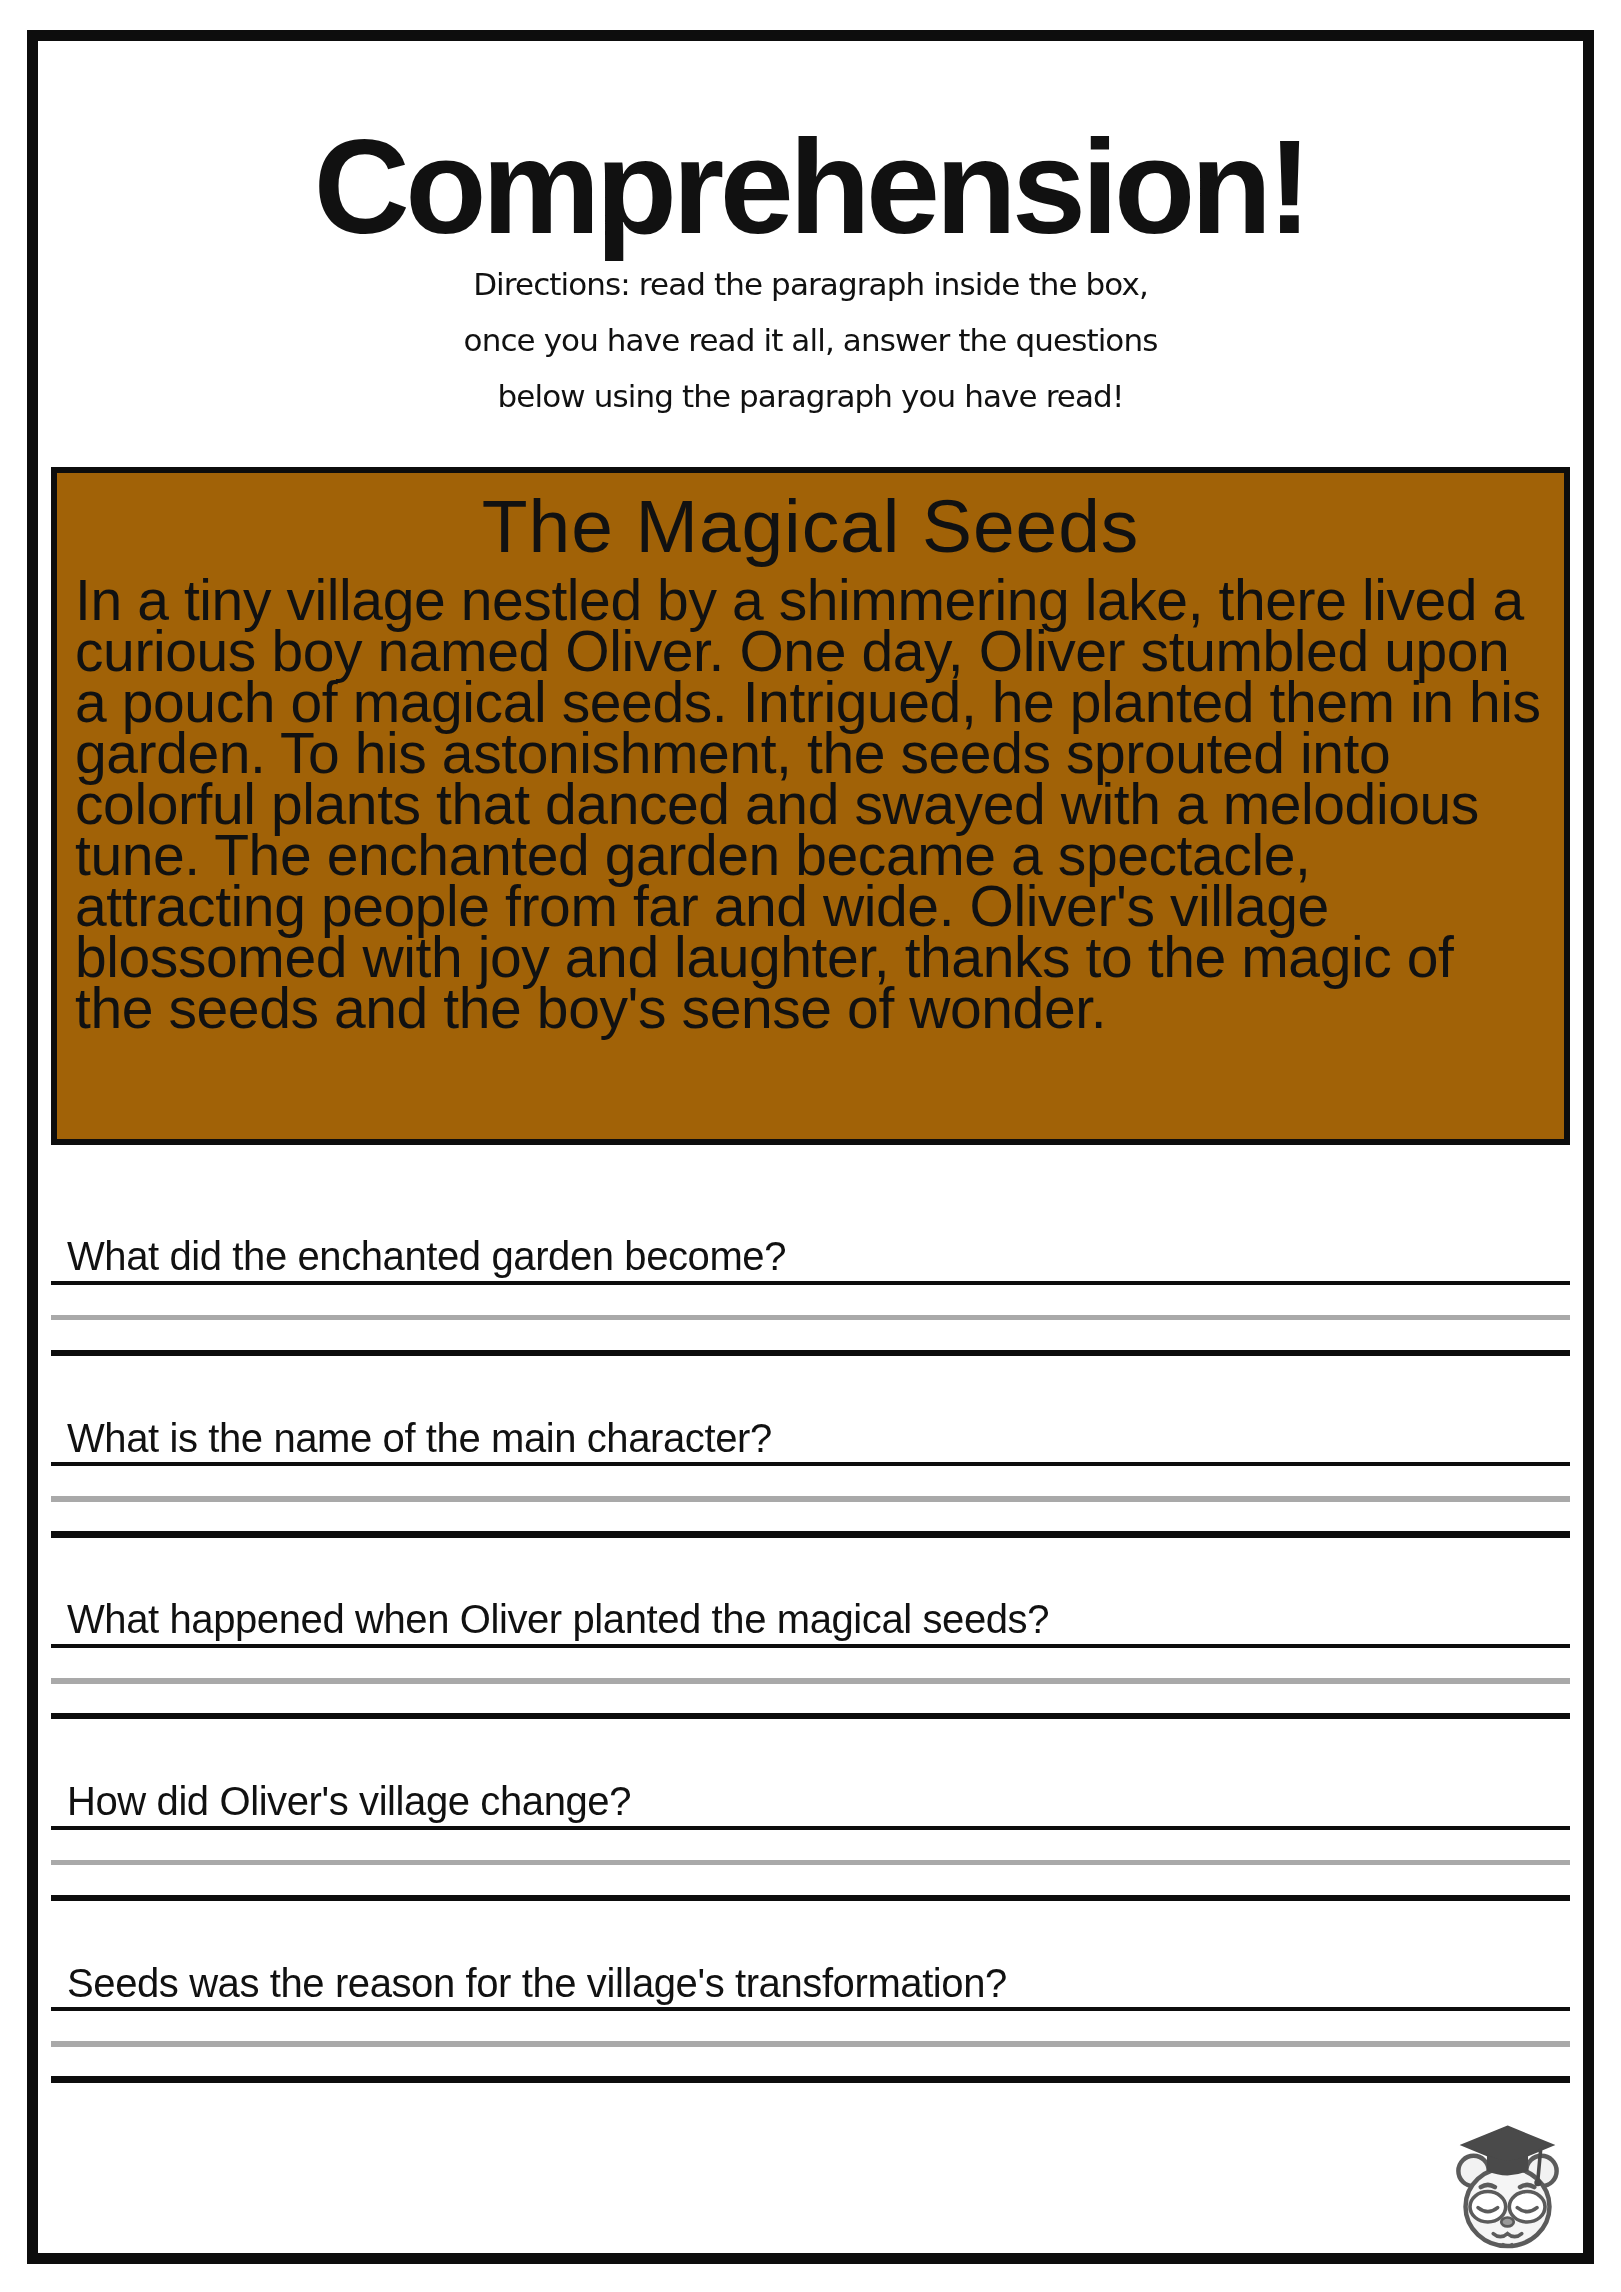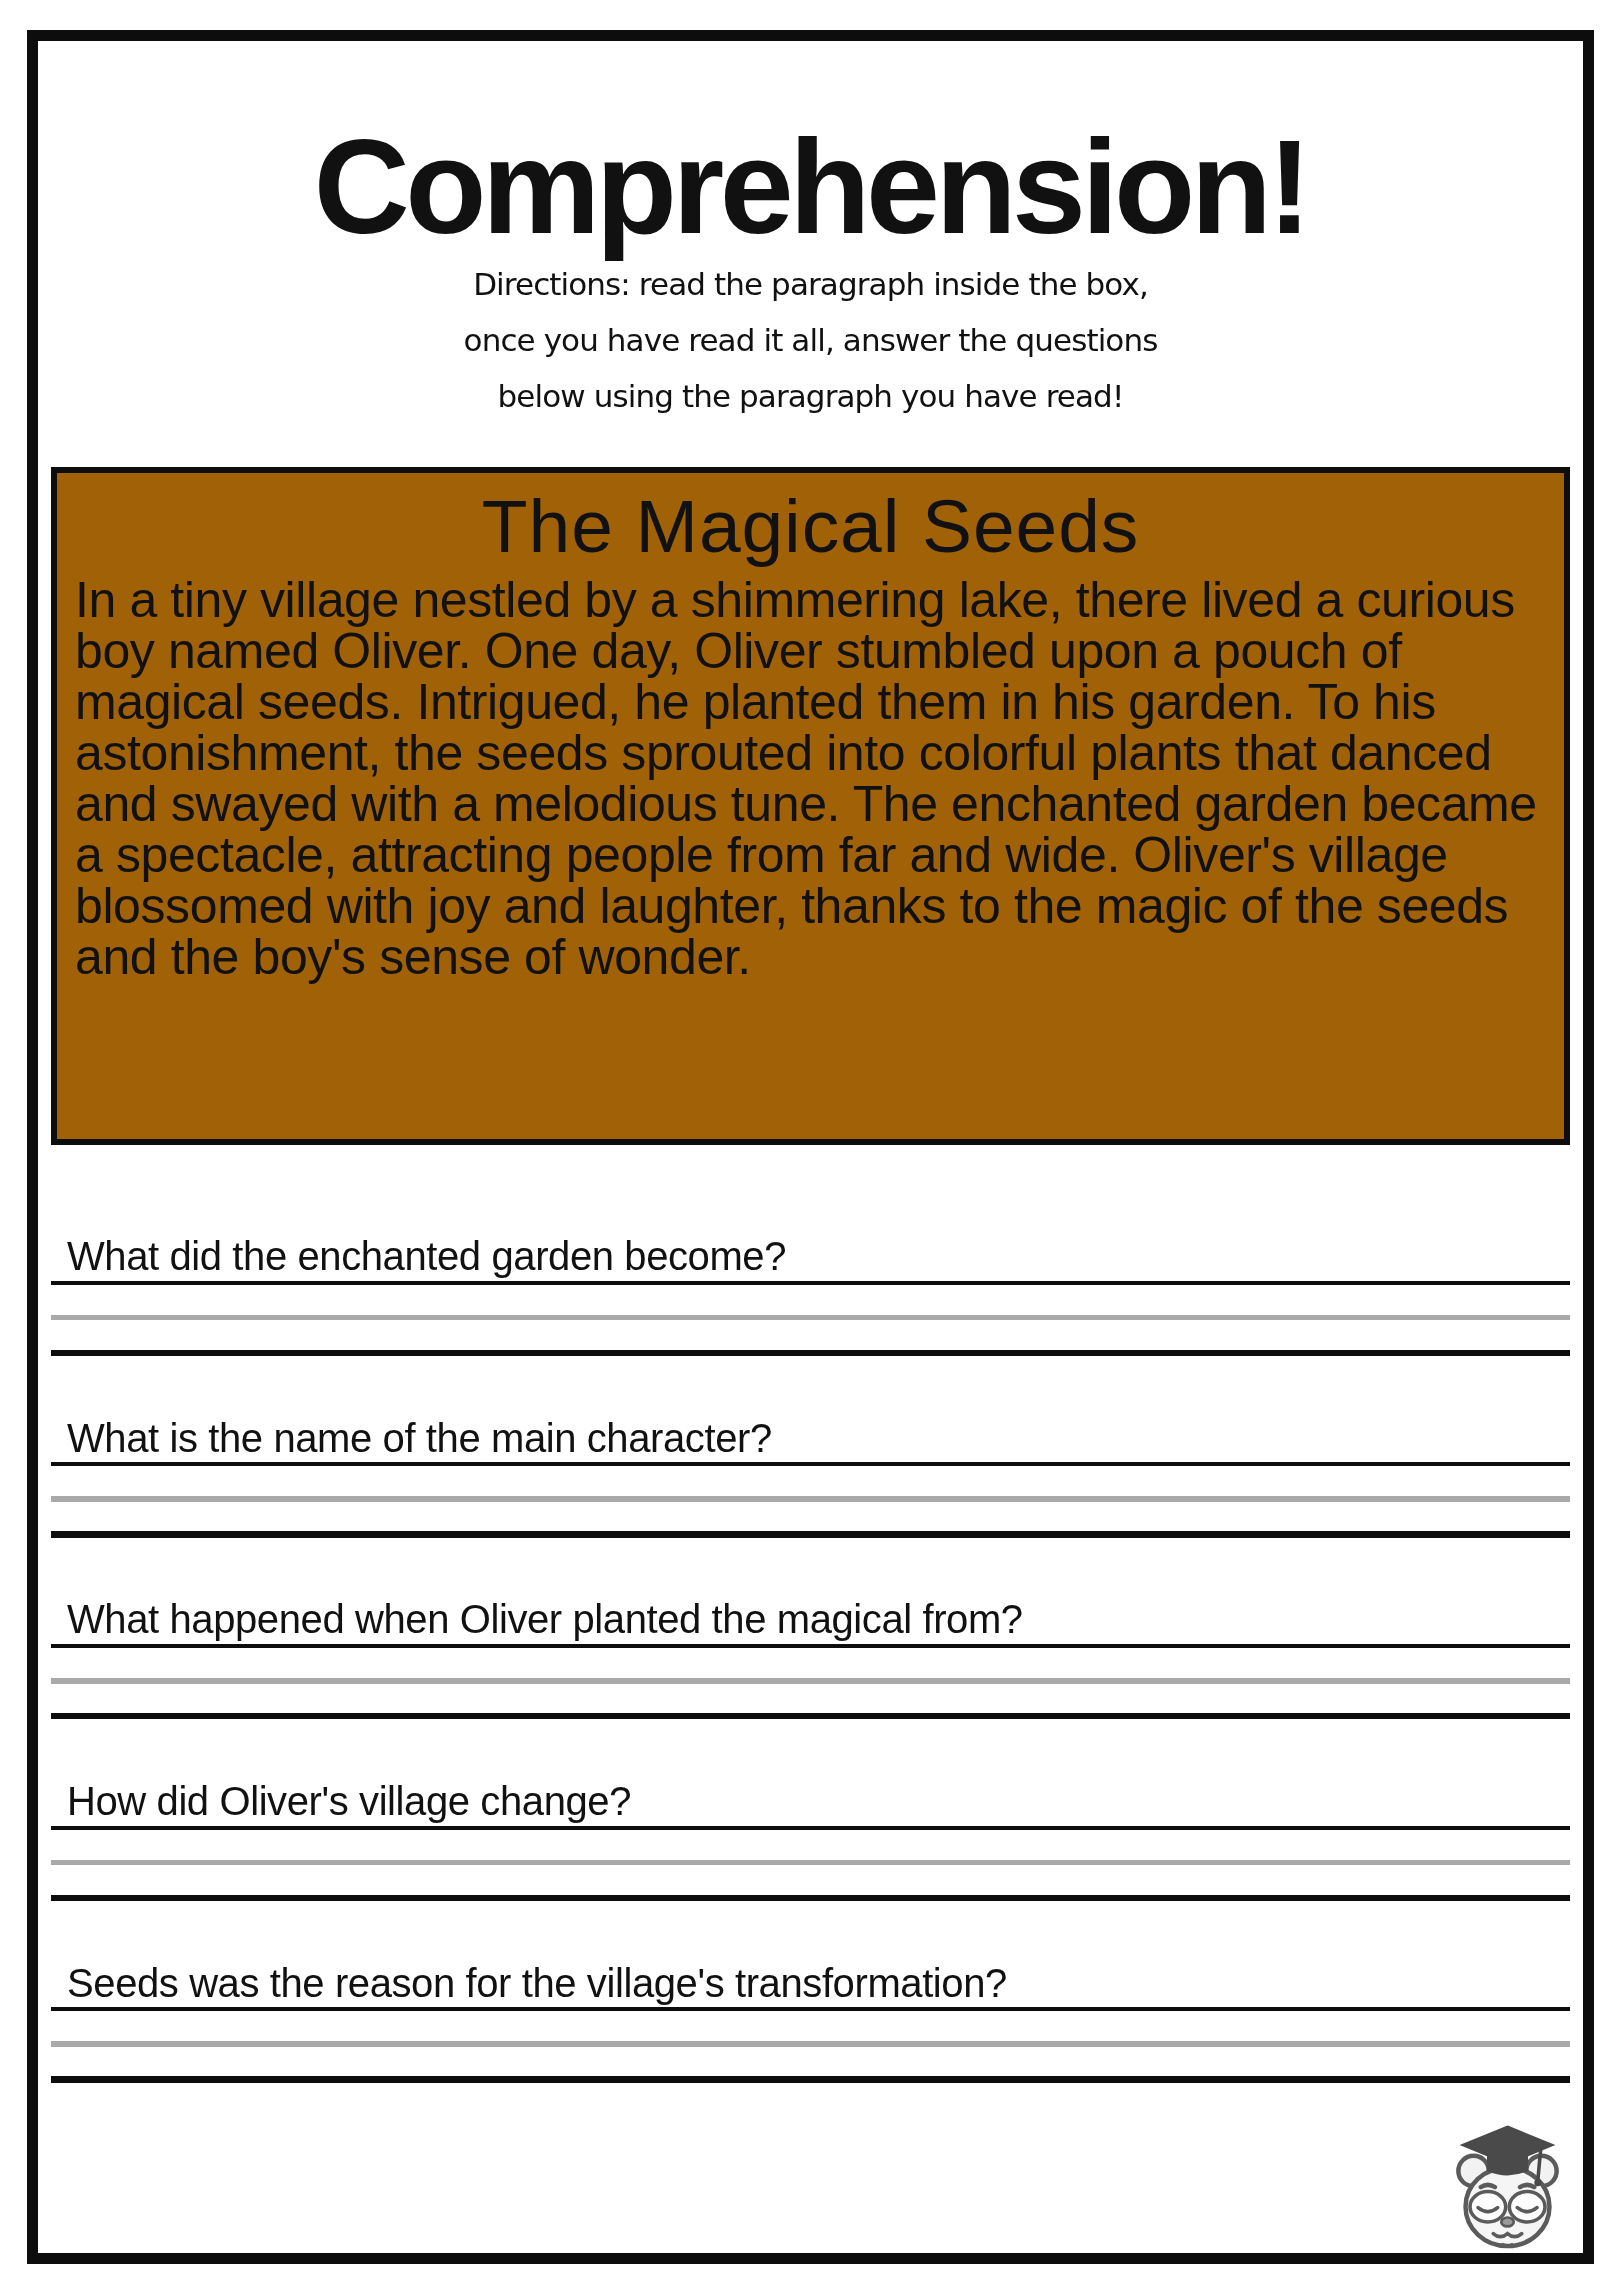"In a tiny village nestled" .passage-body { font-size: 50px -> 57px }
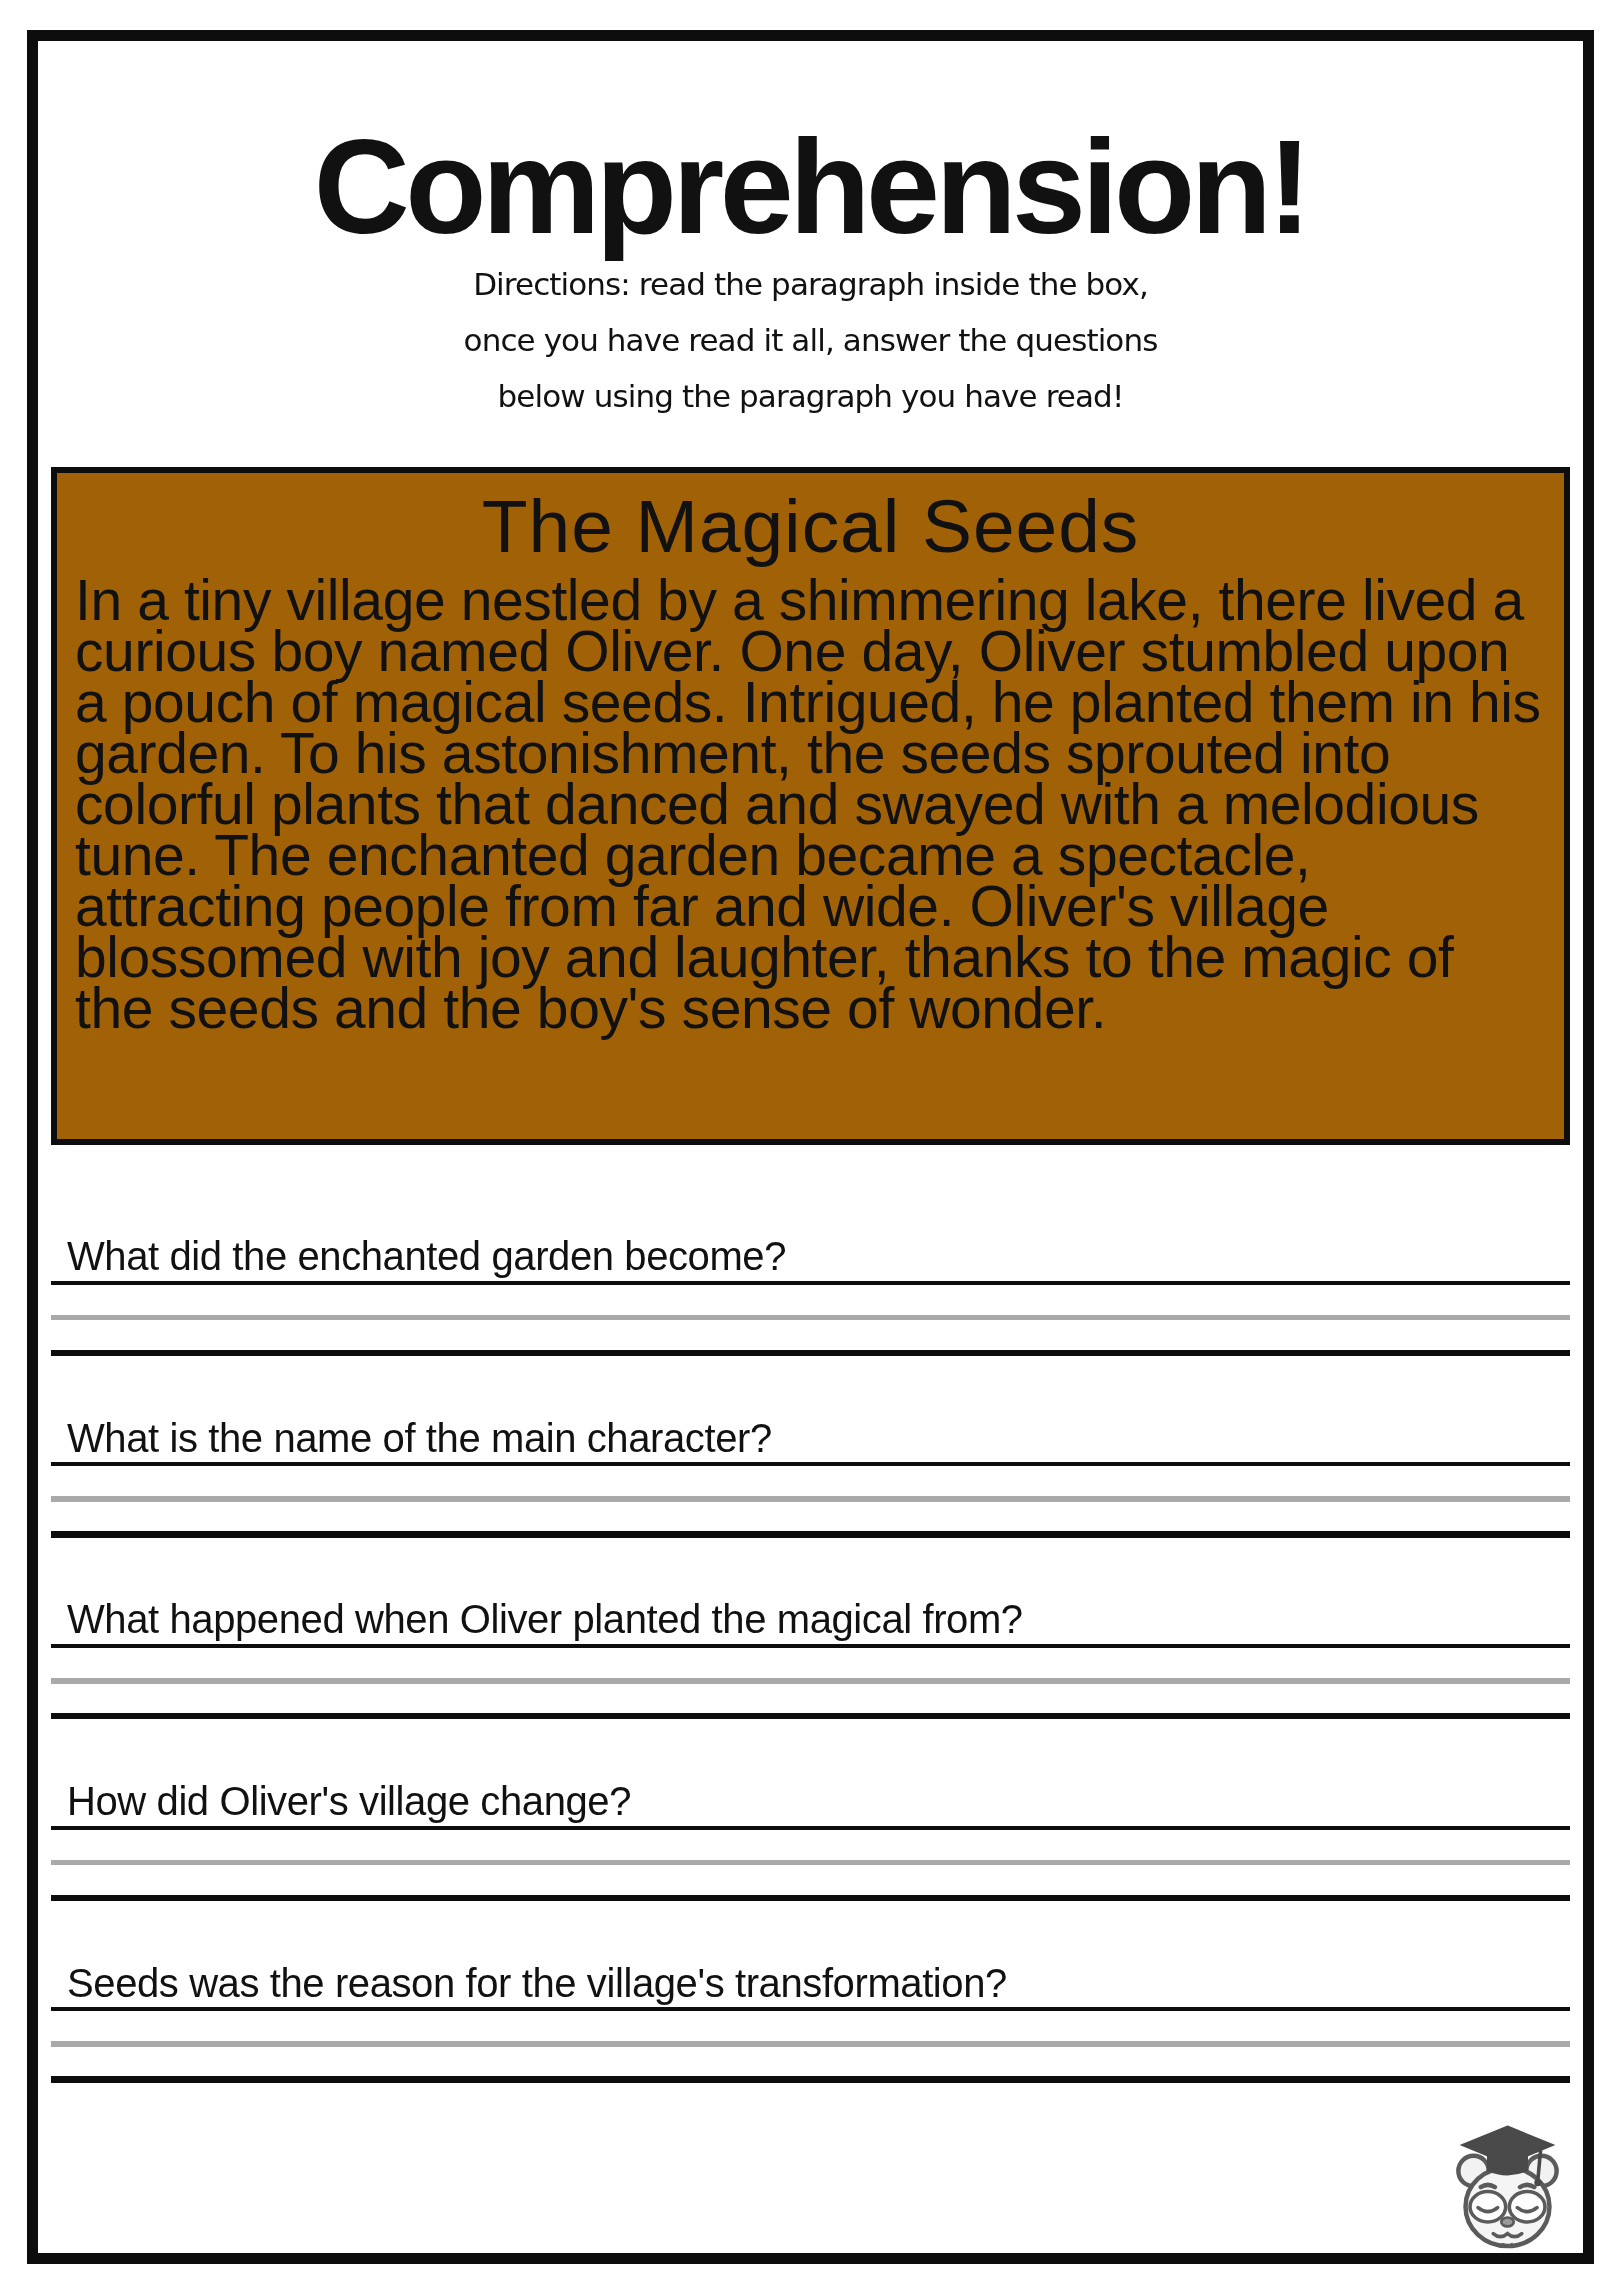"What happened when Oliver planted" div.q-text { text: from -> seeds }
